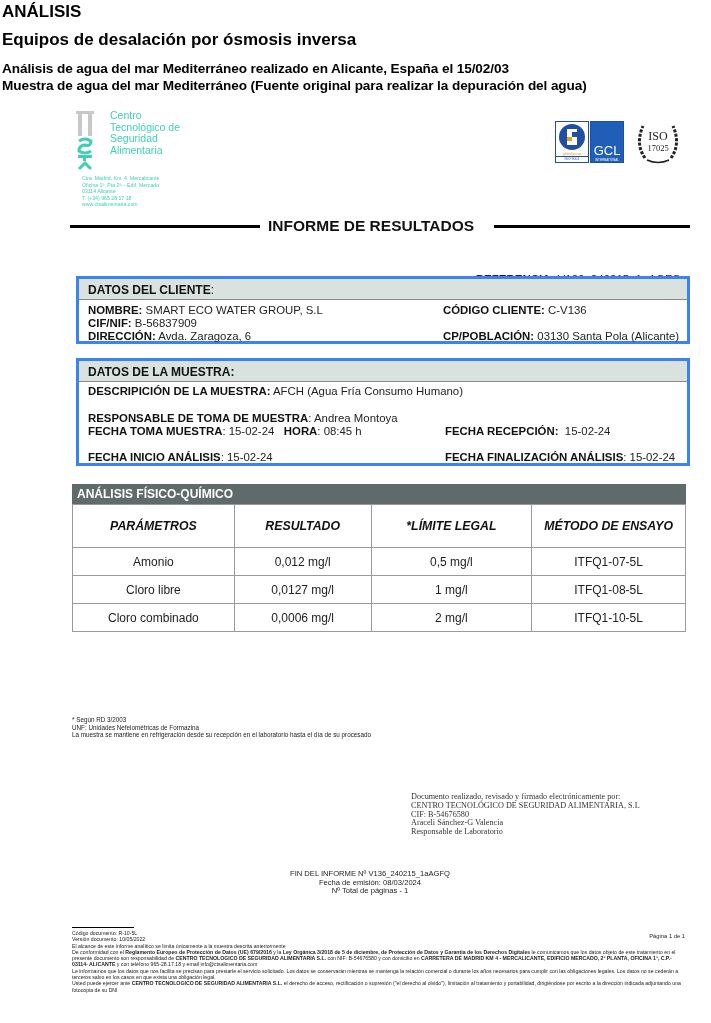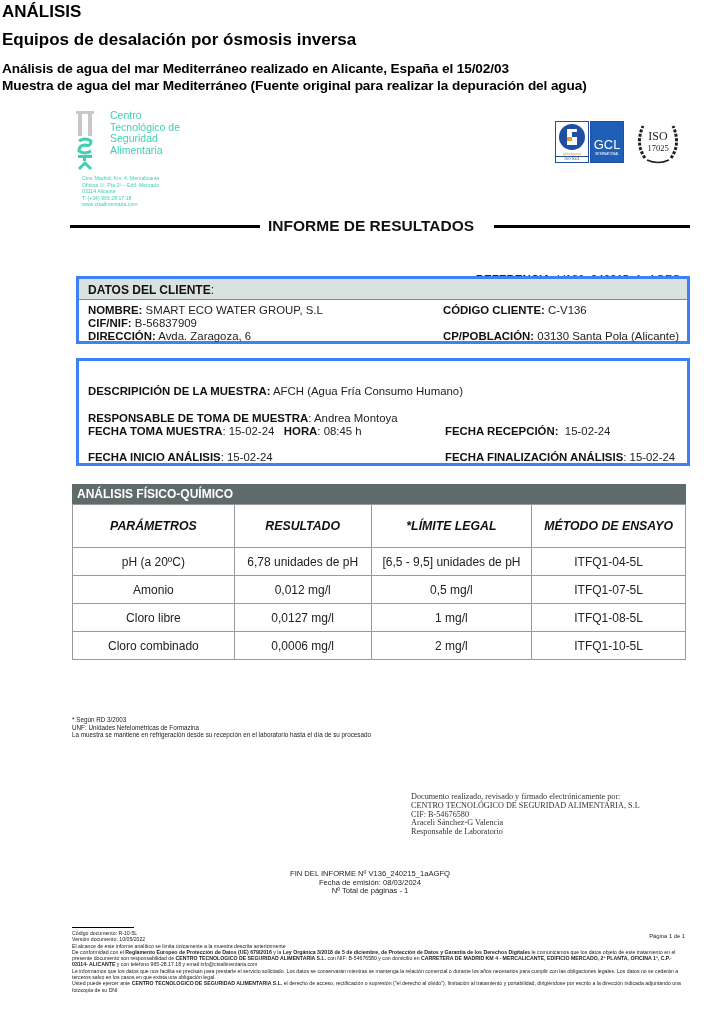"GCL" div { margin-top: 16px -> 22px }
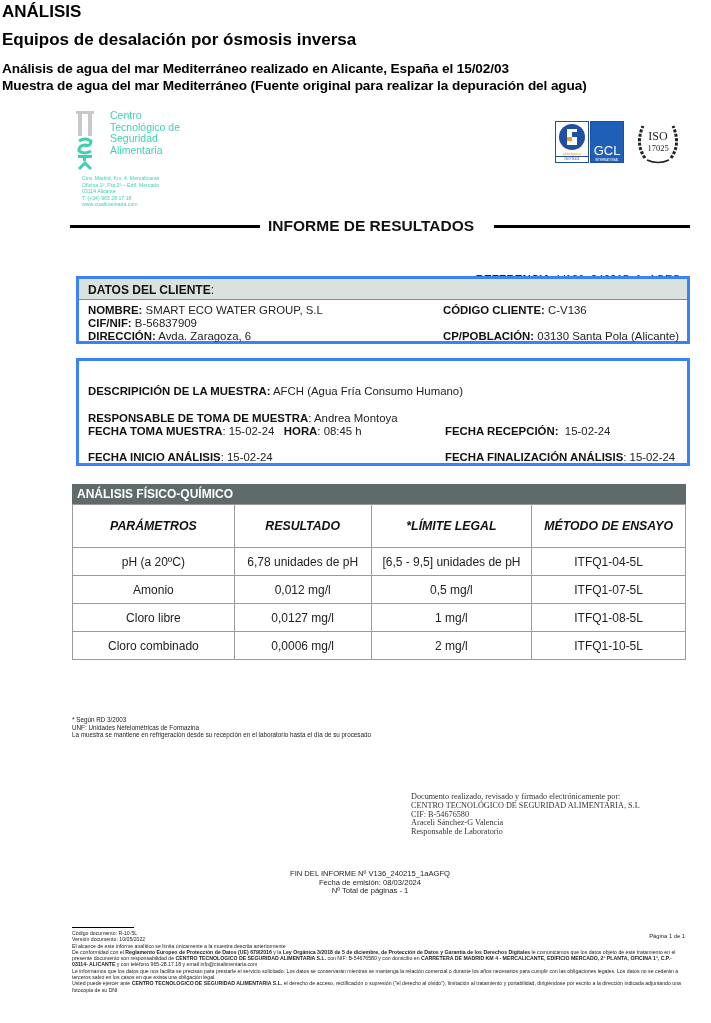"DATOS DE LA MUESTRA:" div.bar { html: none -> <div>DATOS DE LA MUESTRA:</div> }
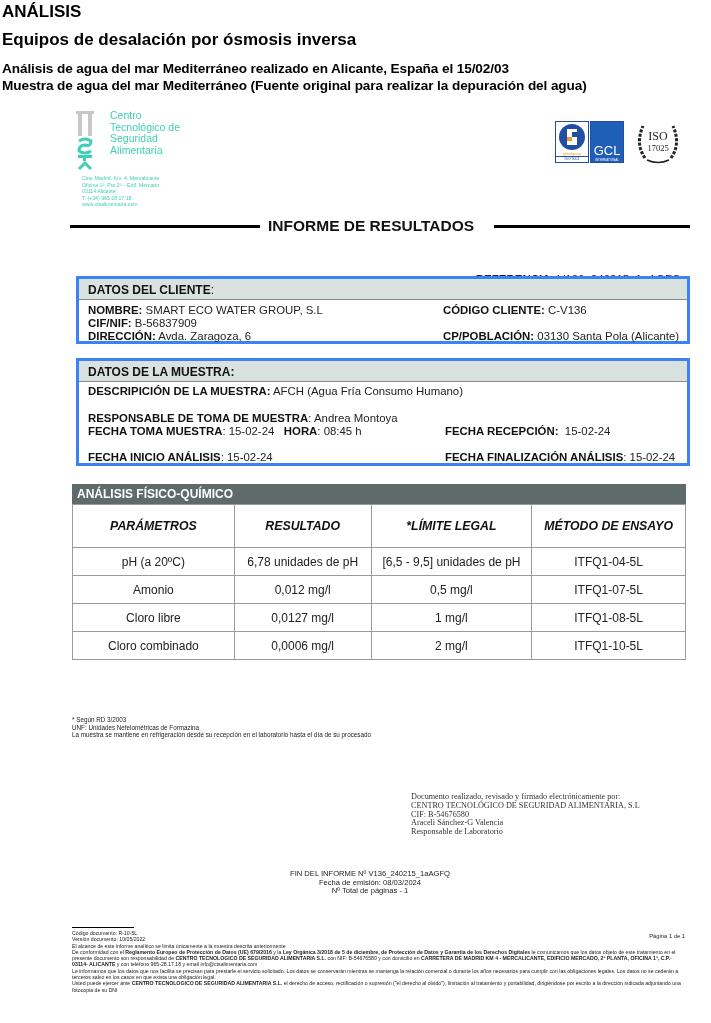"pH (a 20ºC)" tr { html: <tr> <td>pH (a 20ºC)</td> <td>6,78 unidades de pH</td> <td>[6,5 - 9,5] unidades de pH</td> <td>ITFQ1-04-5L</td> </tr> -> none }
